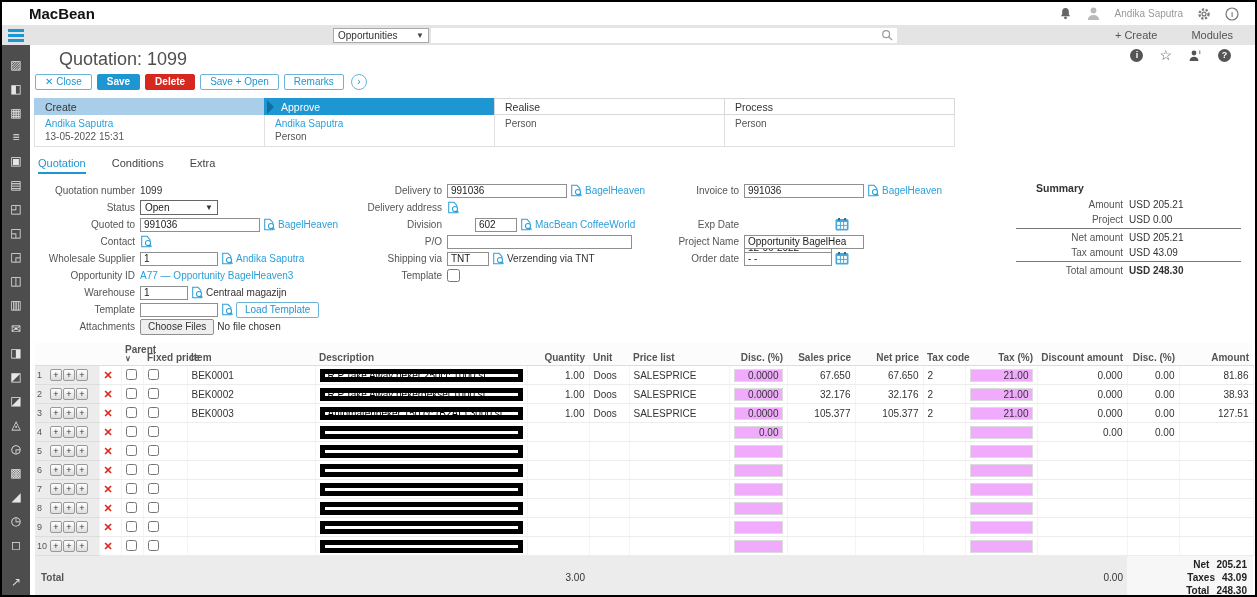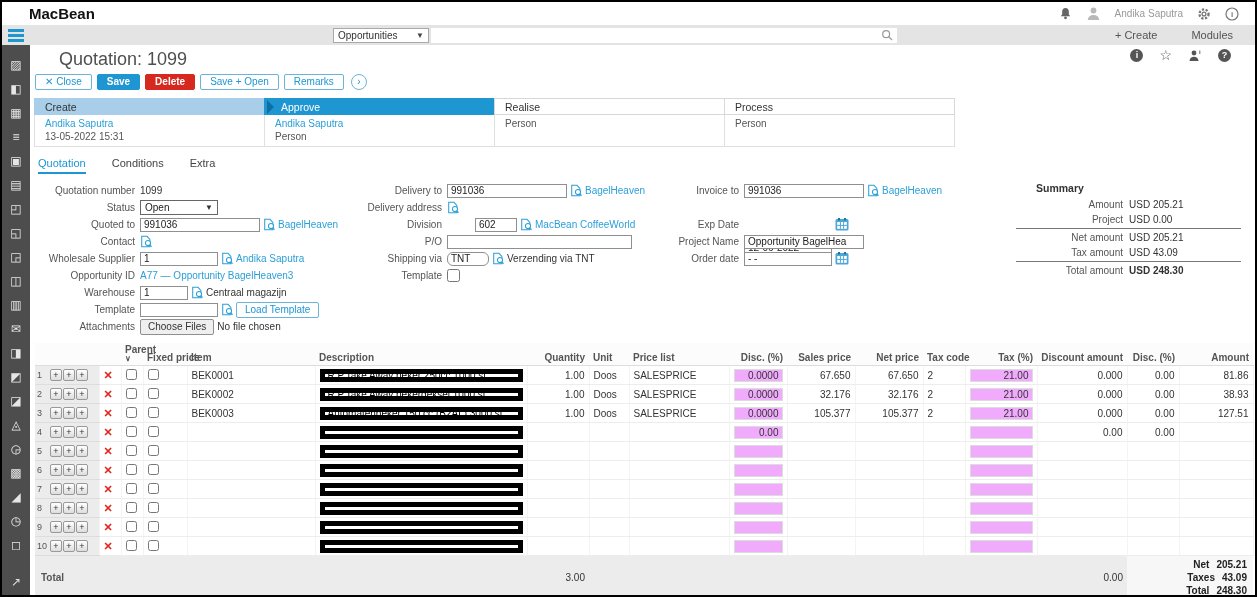"TNT" input.tin { border-radius: 6px -> none }
